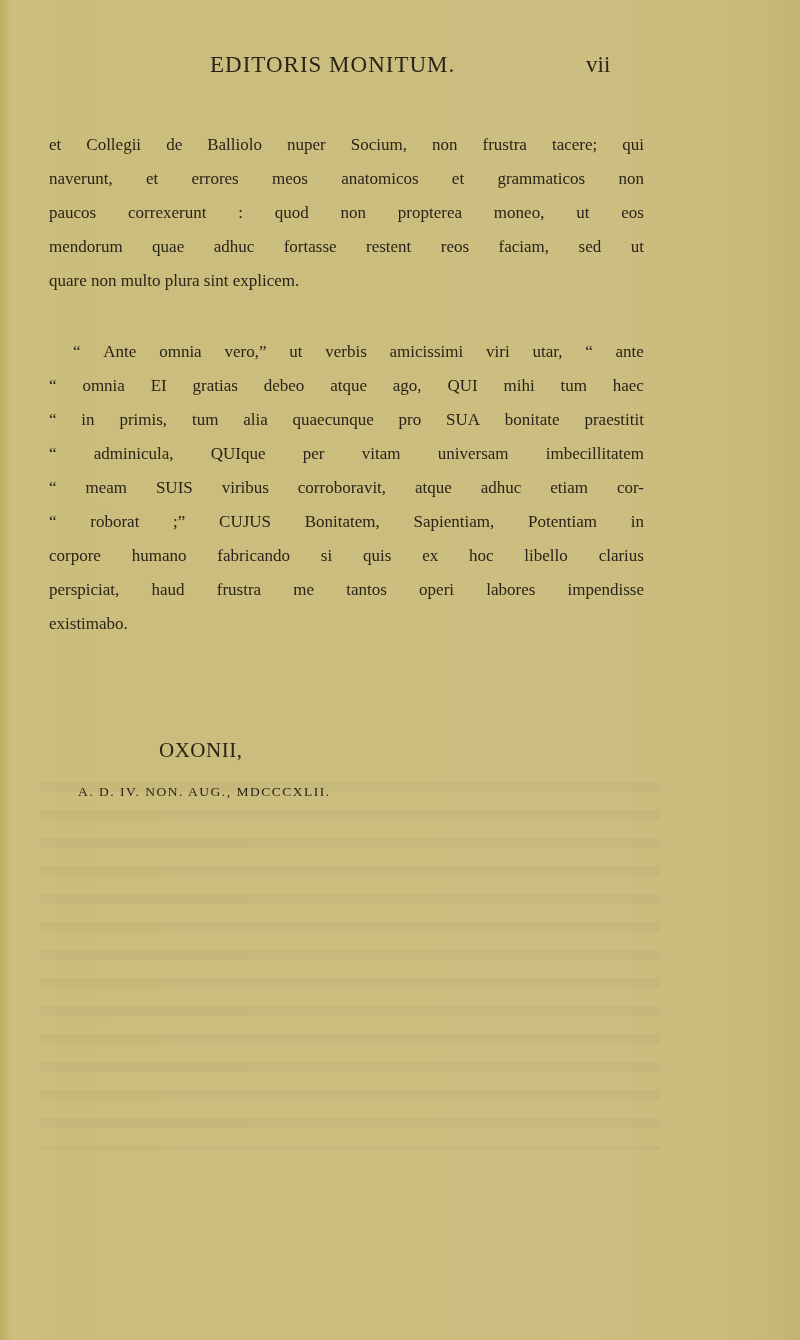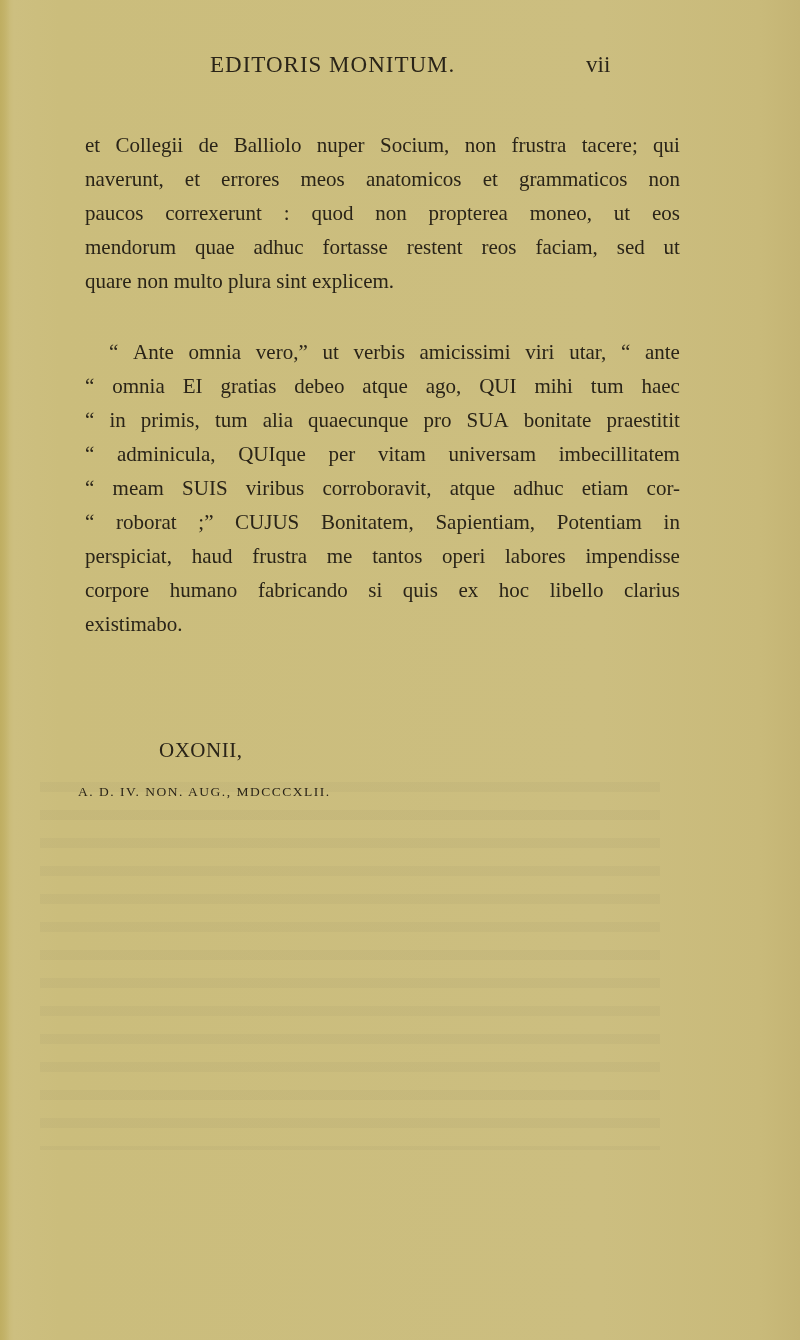"et" .body-text { font-size: 21px -> 17px; margin-left: 36px -> none }
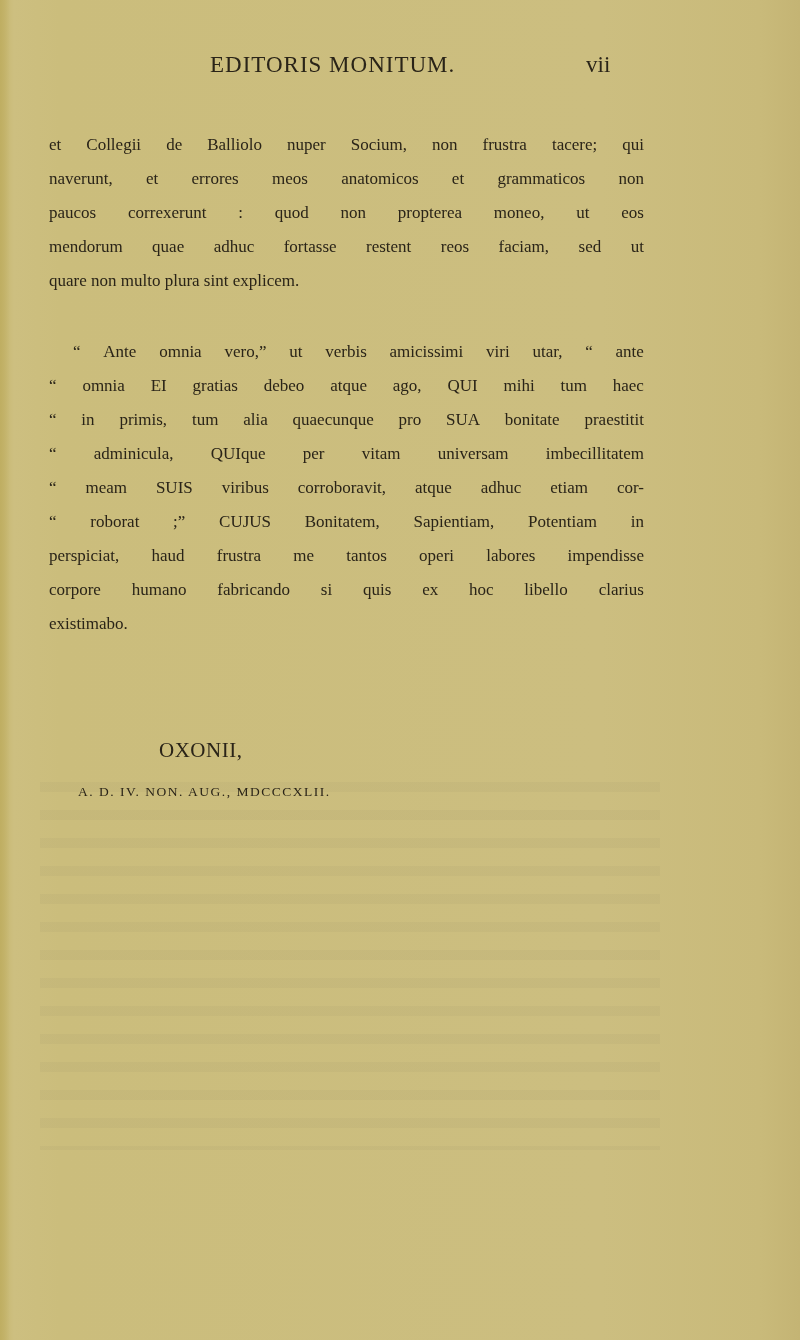"perspiciat," div.line { order: before "corpore" -> after "corpore" }
